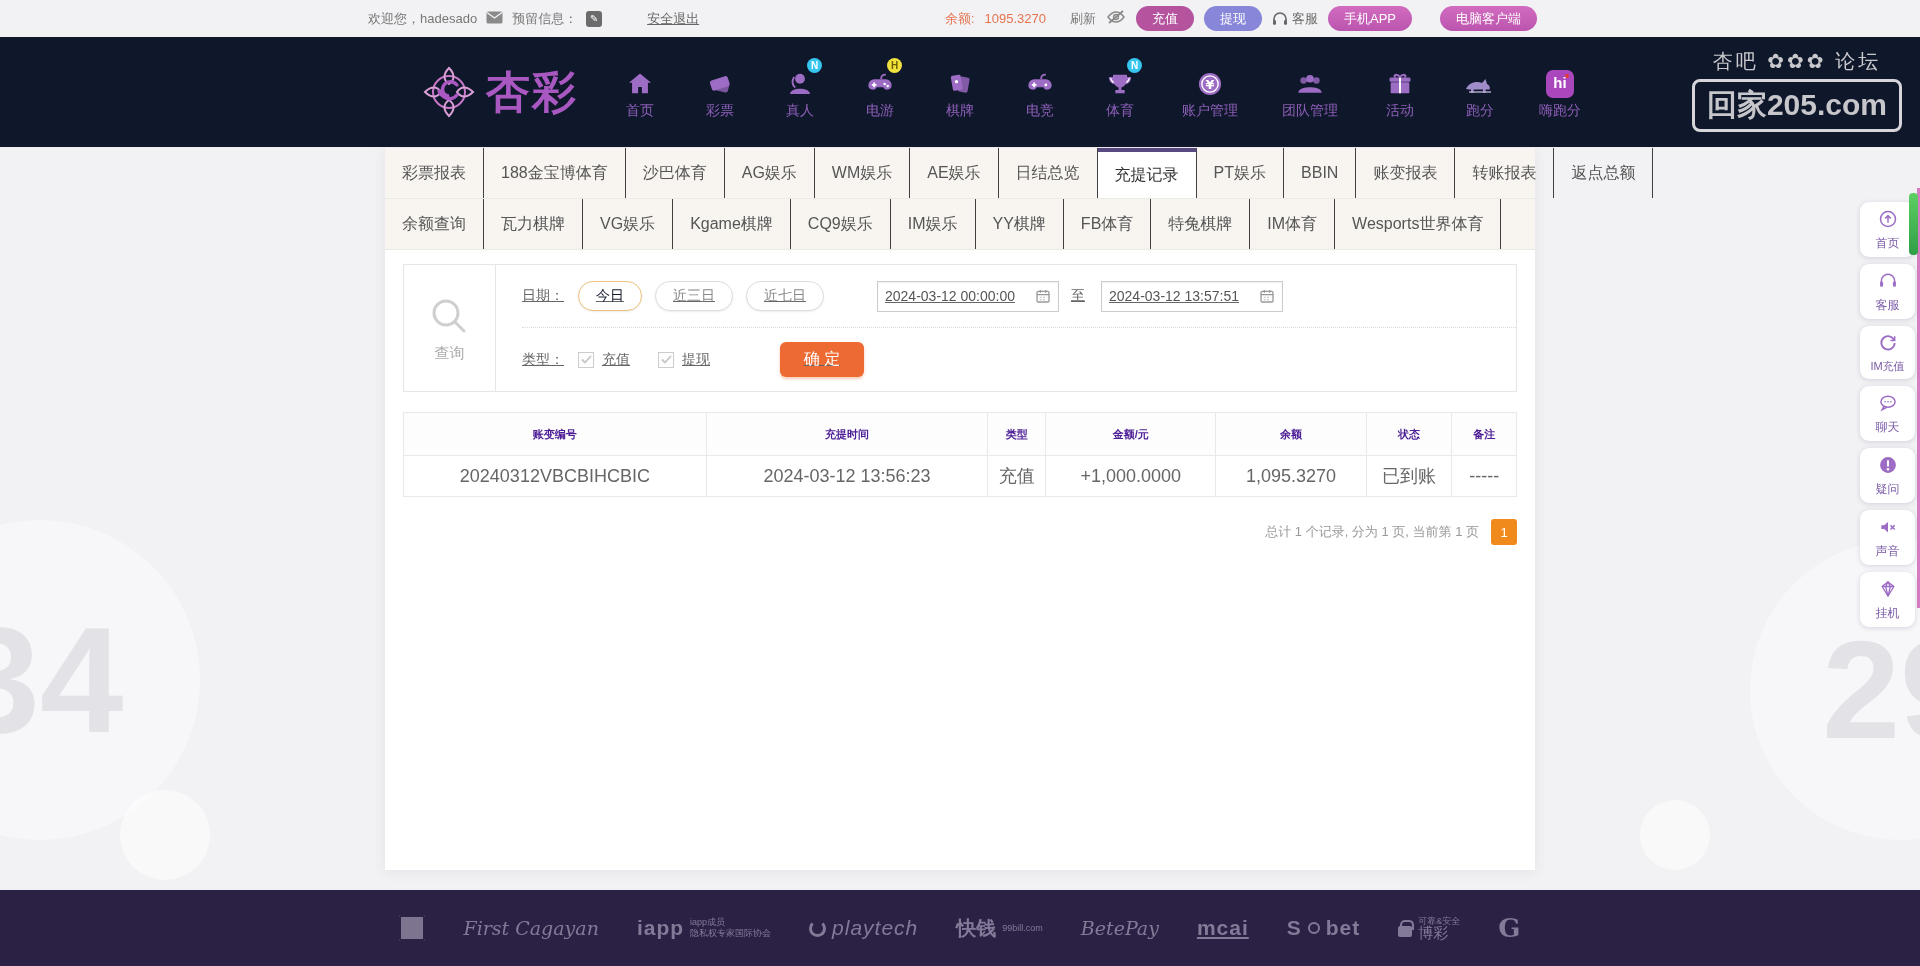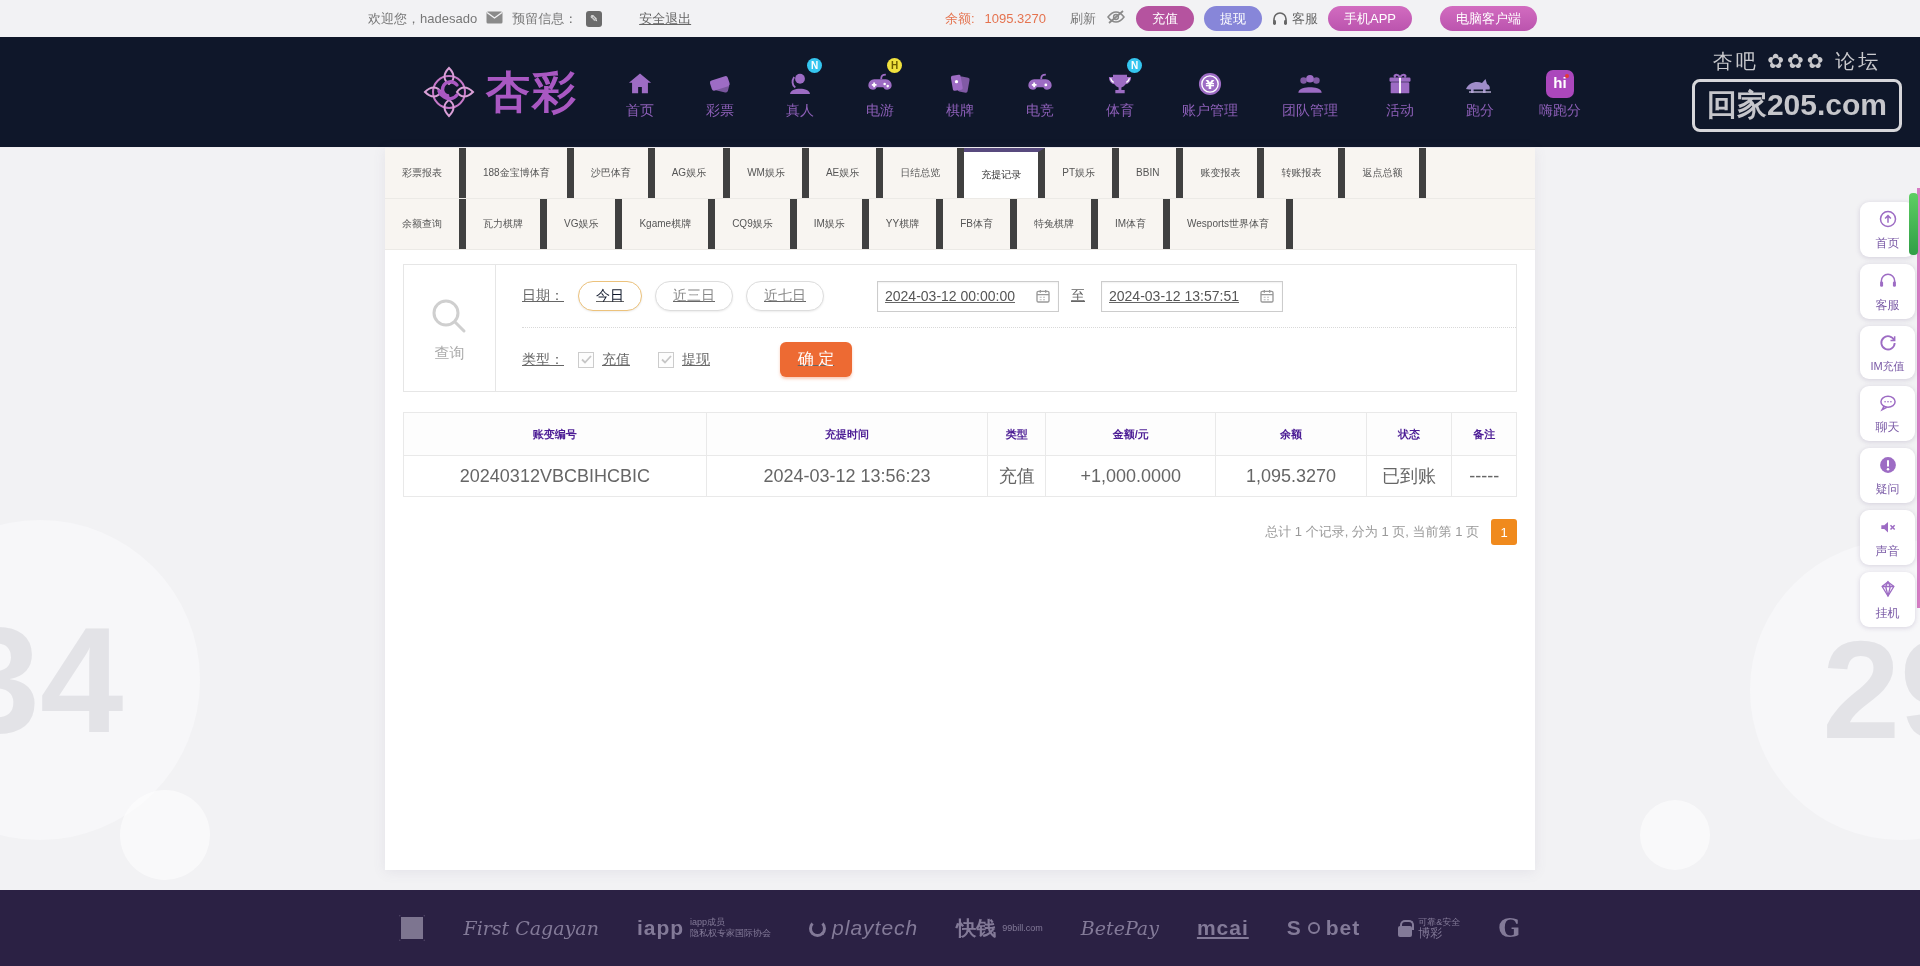"安全退出" span.link-logout { margin-left: 28px -> 36px }
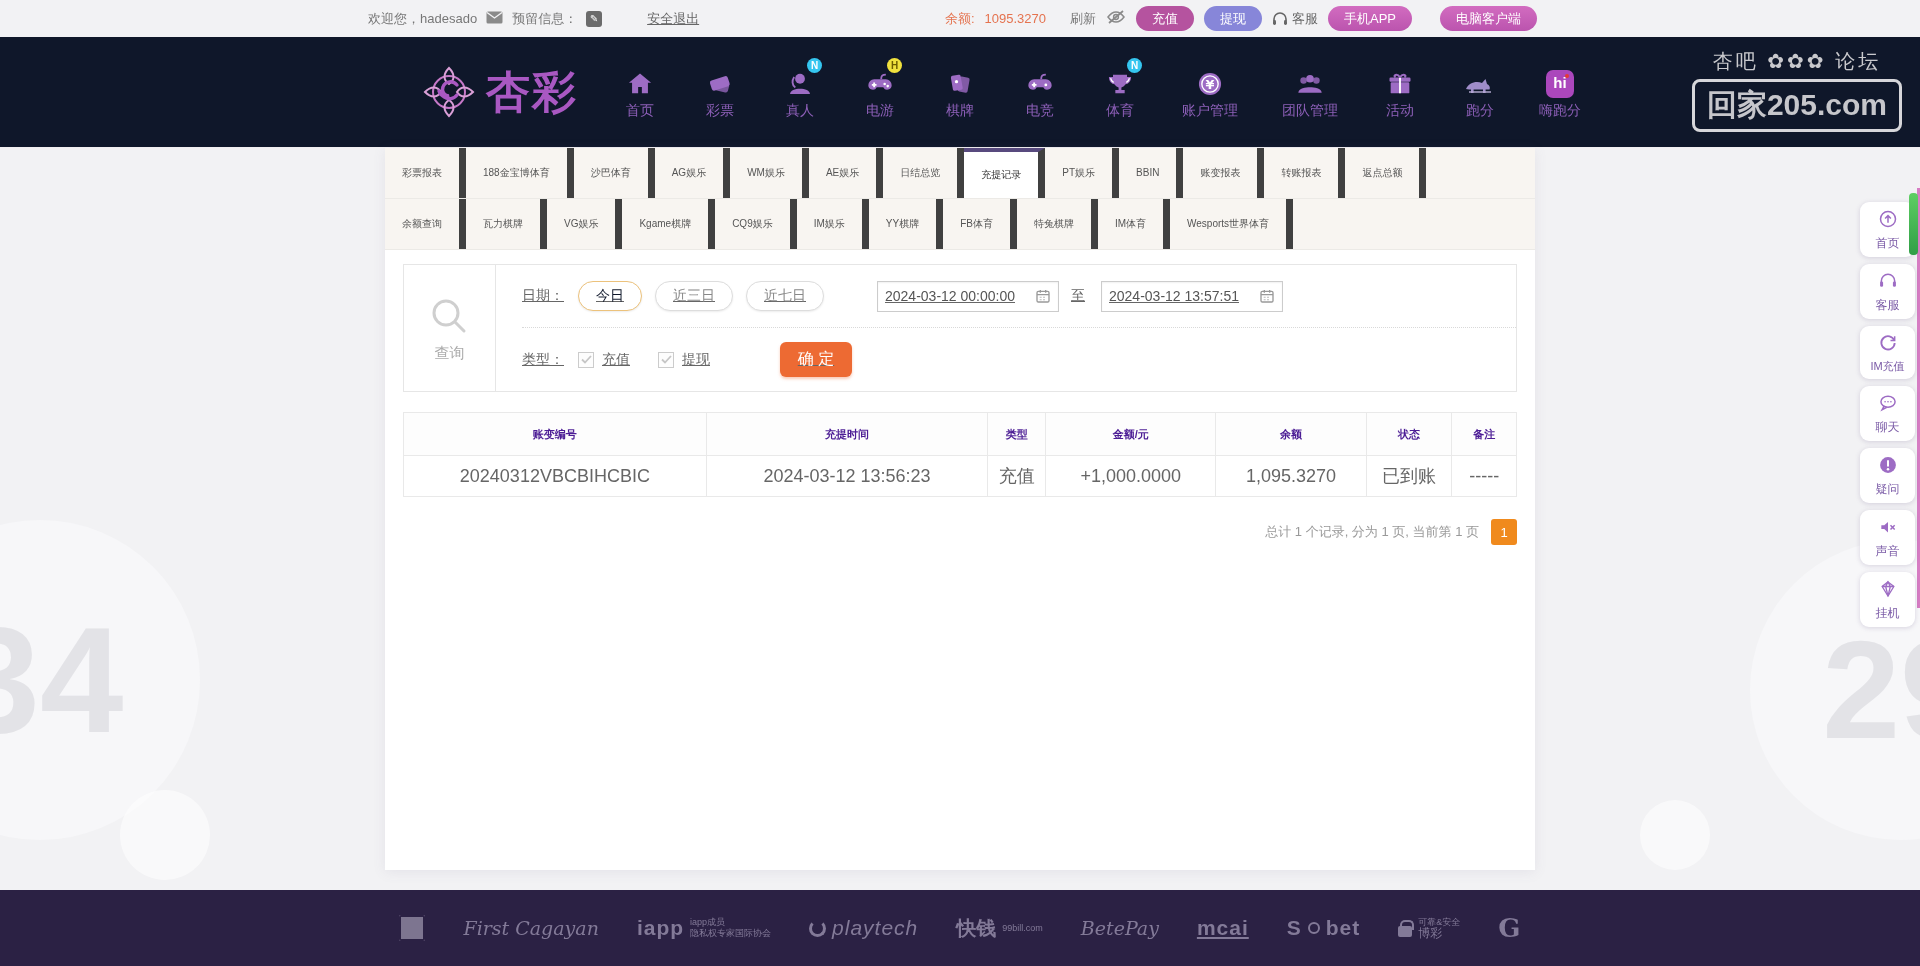"彩票报表" .tab { border-right: 7px solid #404040 -> 1px solid #404040; font-size: 10px -> 16px }
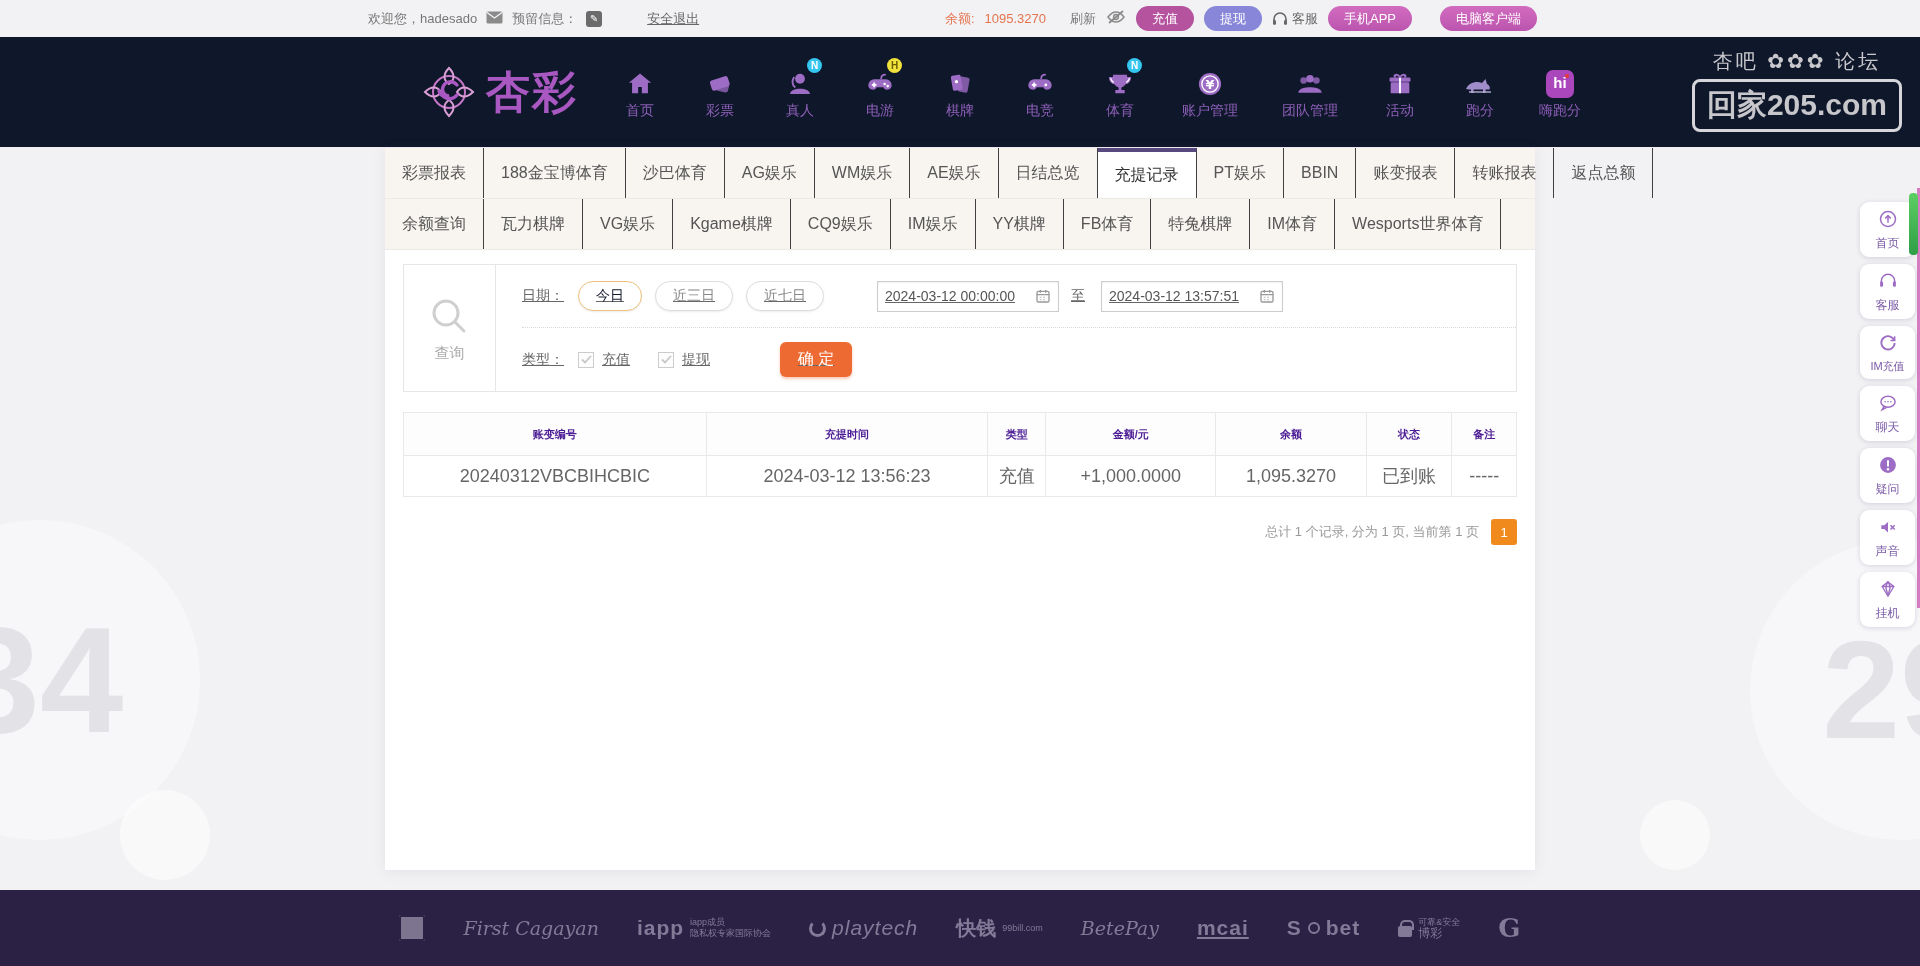"确 定" .btn-submit { width: 72px -> 84px }
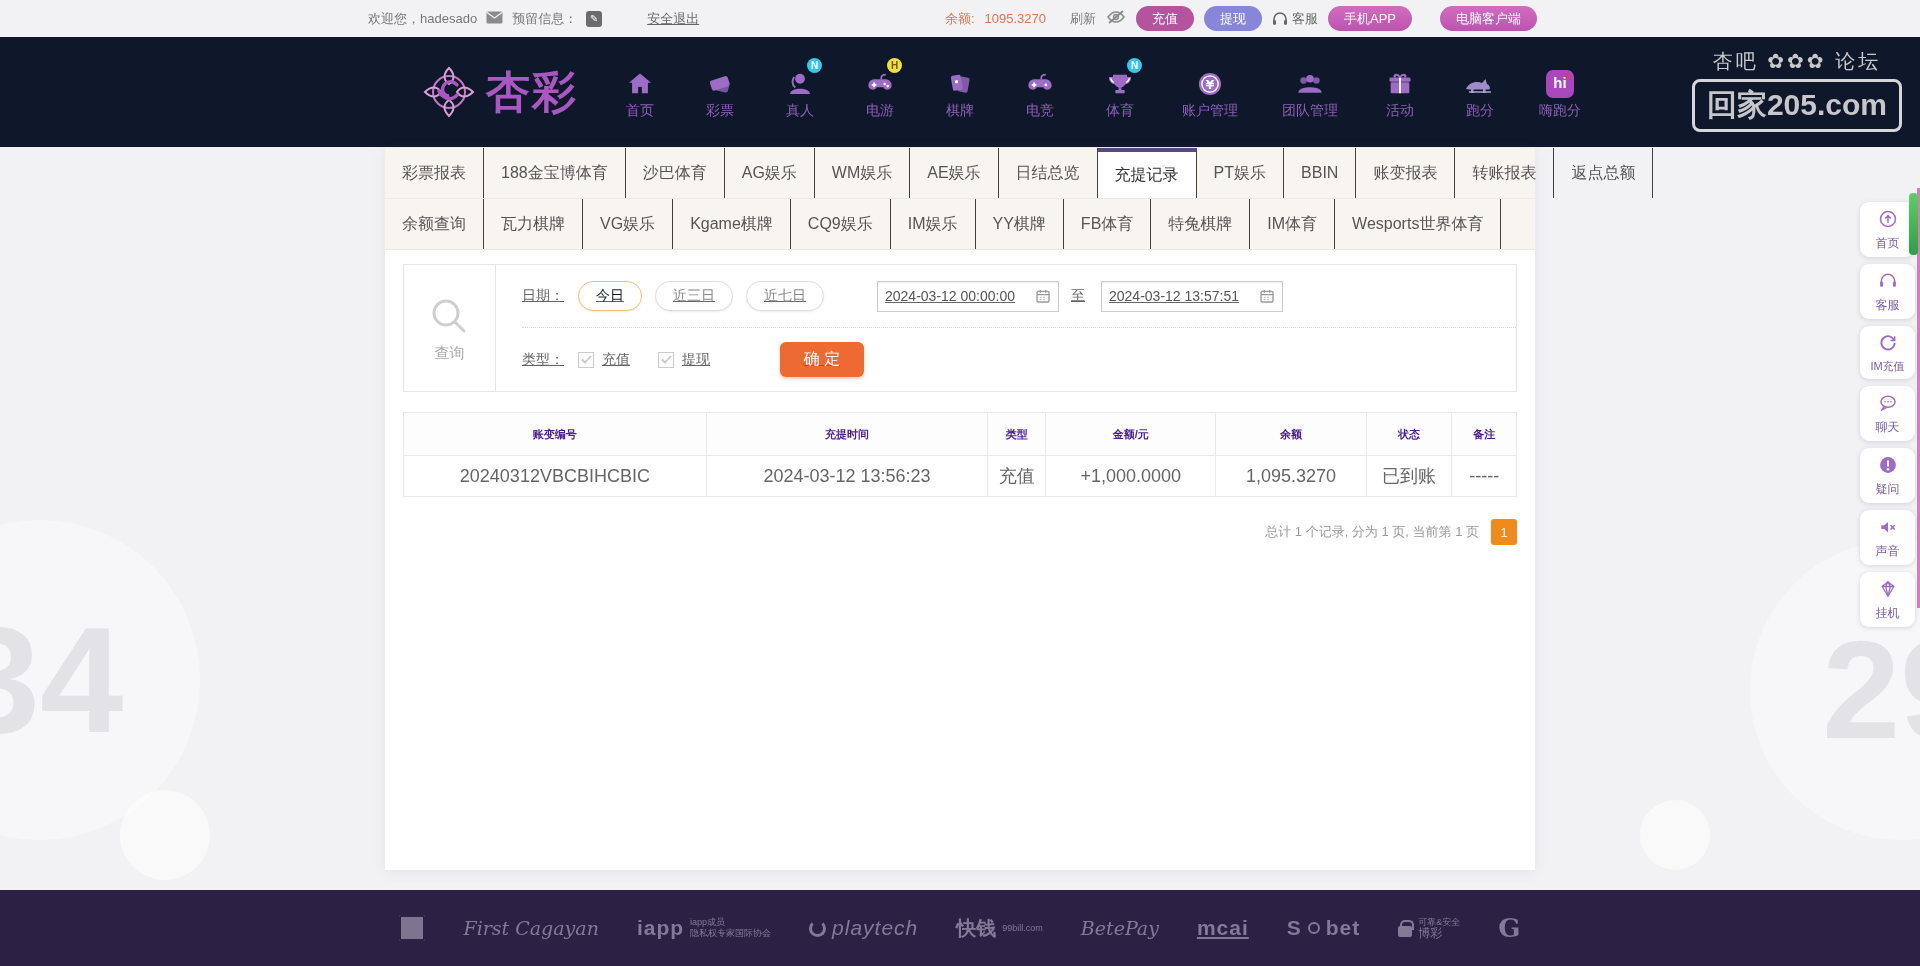"博彩" span { font-size: 12px -> 15px }
